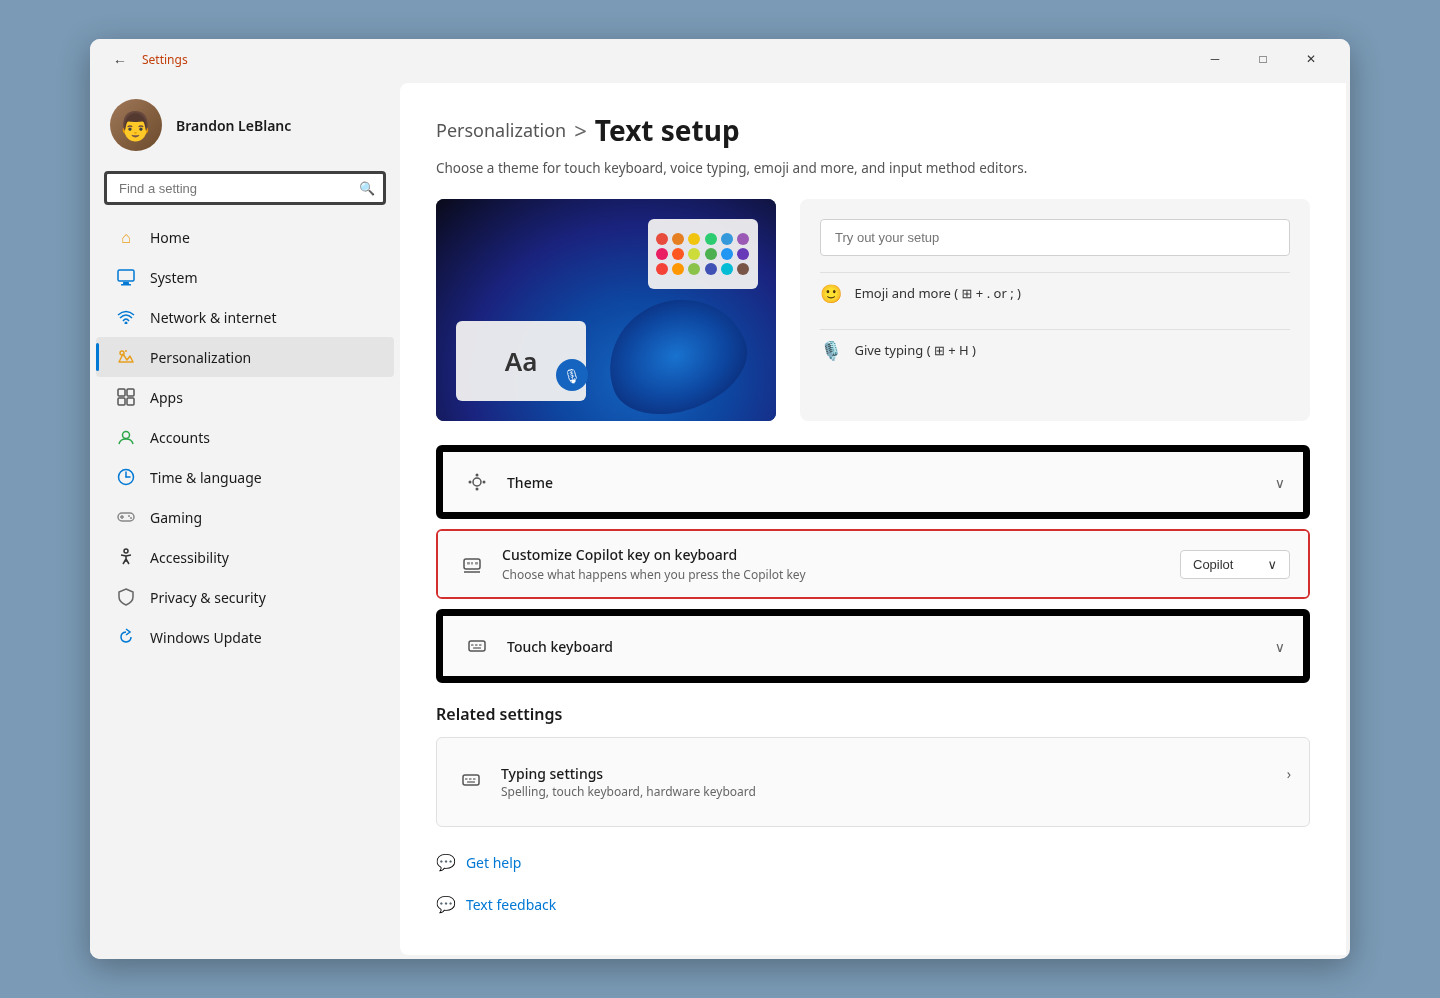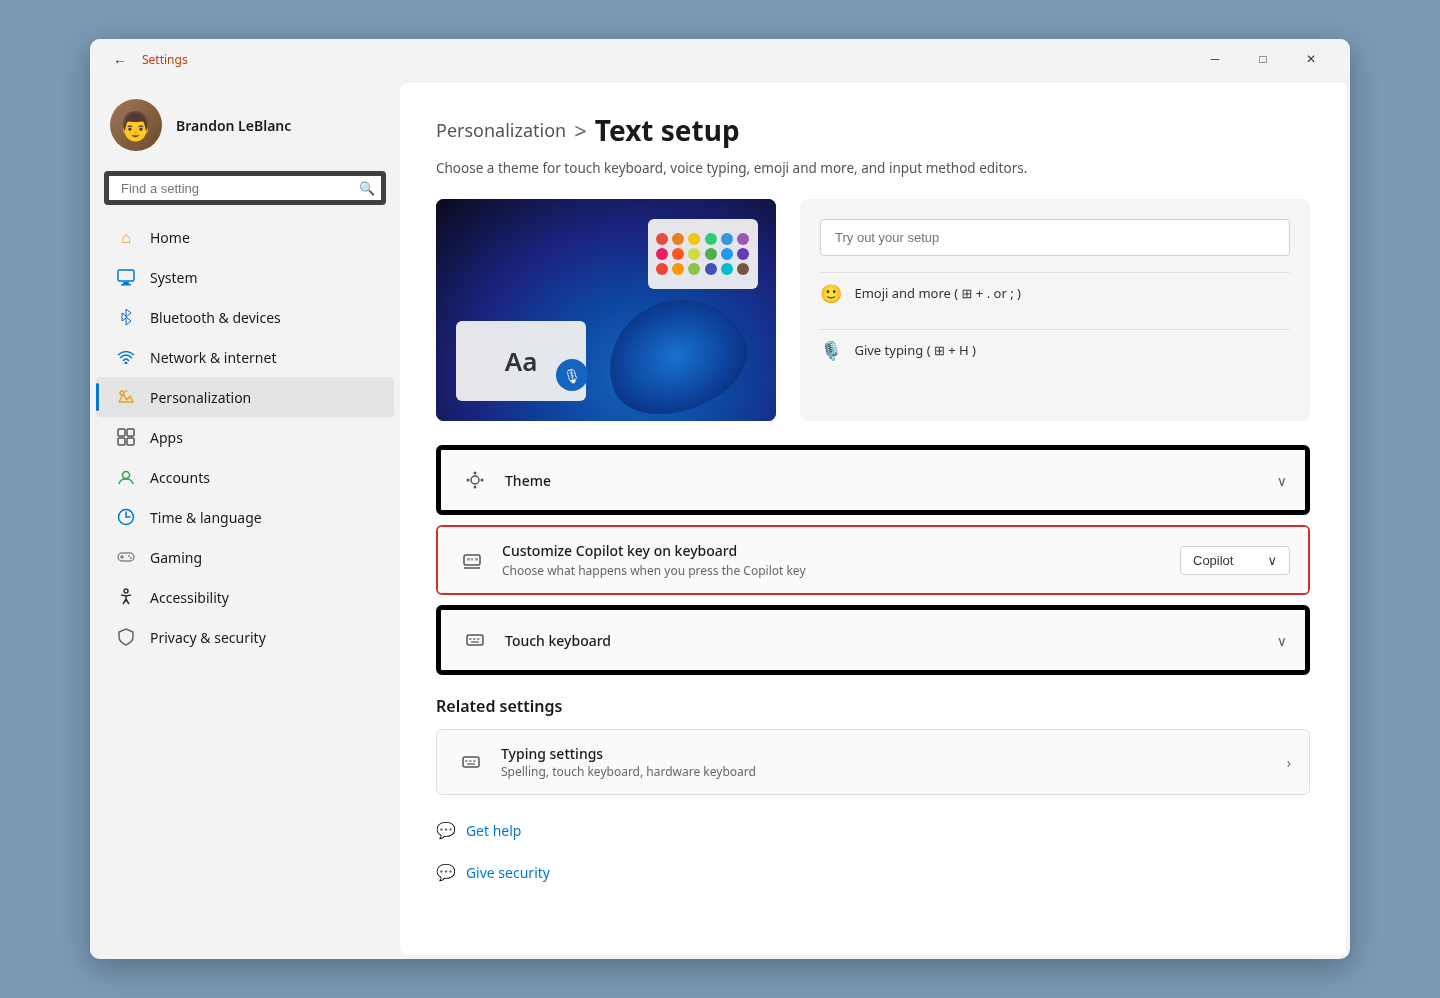"Find a setting" .search-input { border: 5px solid #404040 -> 3px solid #404040 }
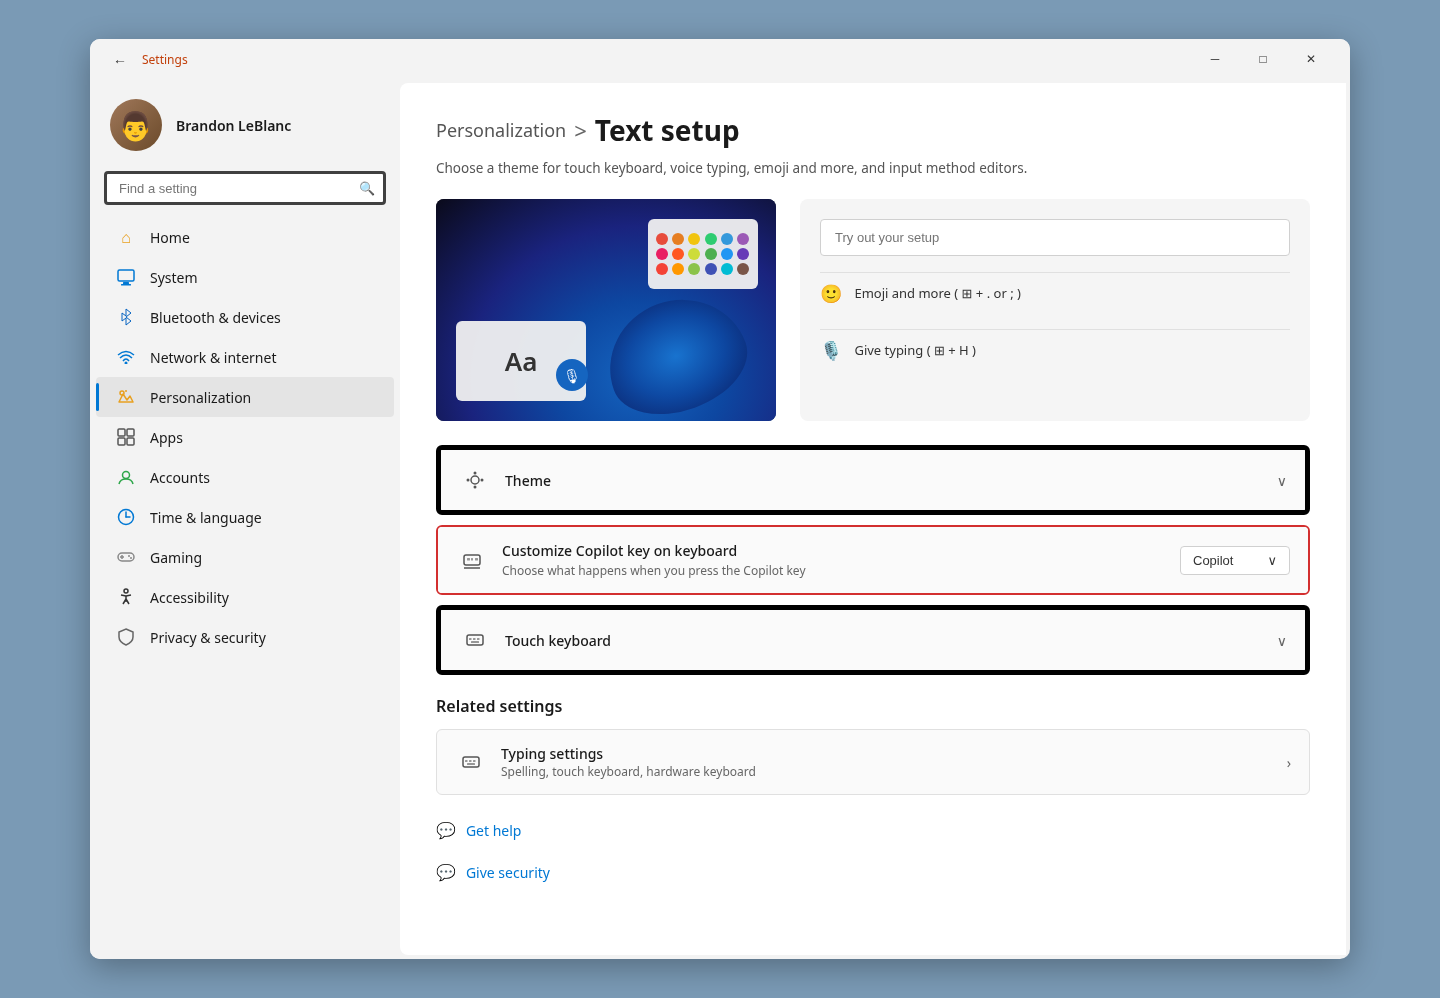"Bluetooth & devices" div.nav-item { html: <div> <span> <svg> <path></path> </svg> </span> <span>Bluetooth &amp; devices</span> </div> -> none }
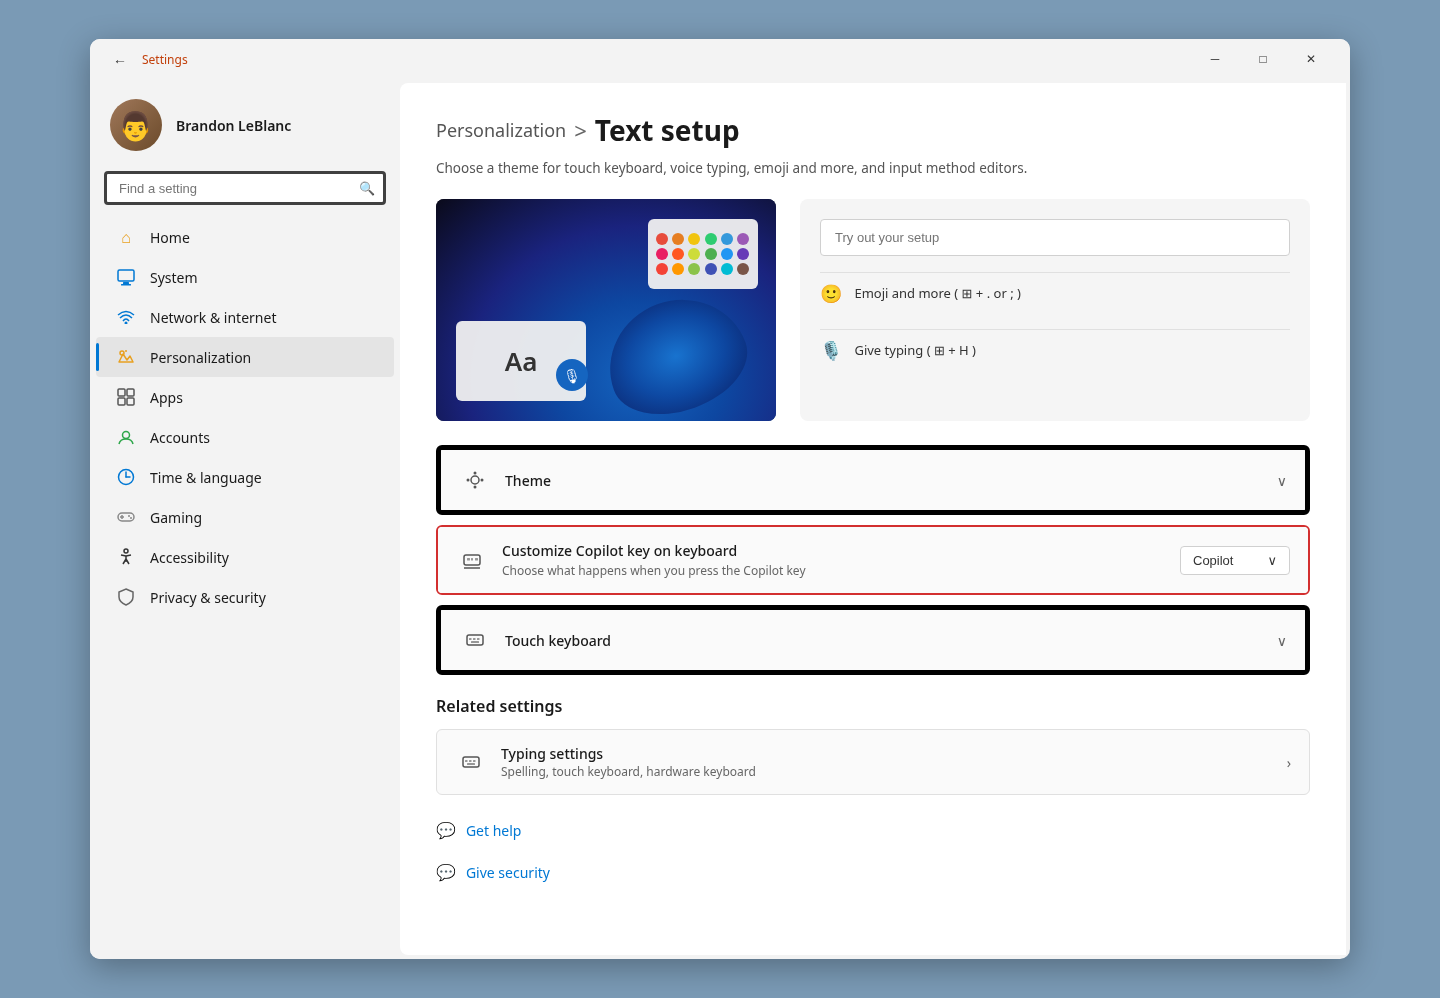"Theme" .setting-section { border: 5px solid #000000 -> 7px solid #000000 }
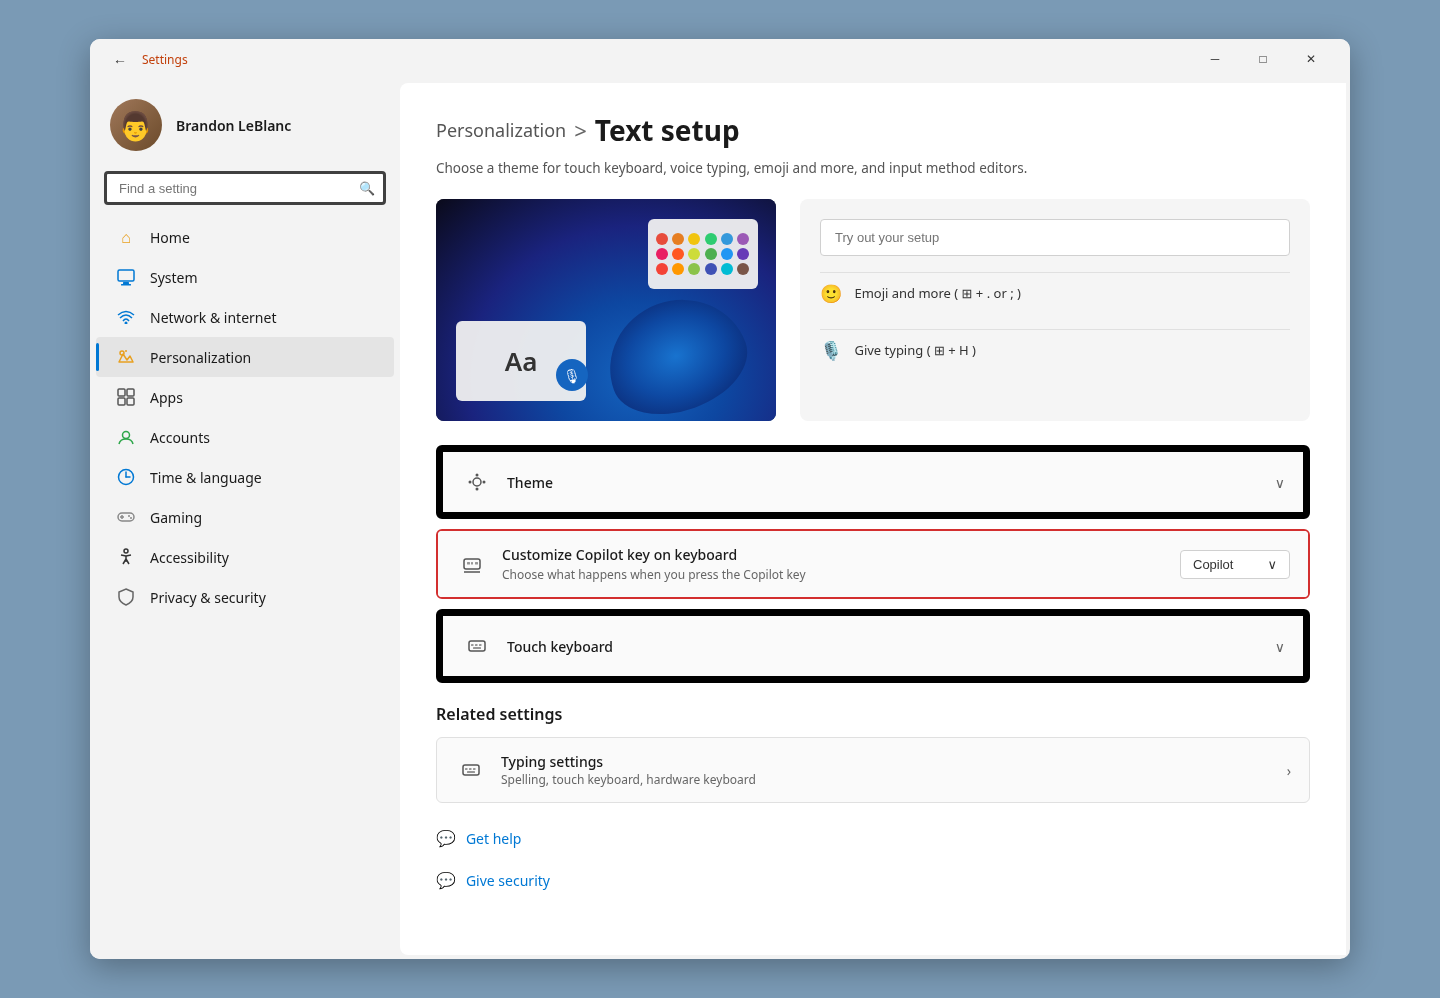"Windows Update" div.nav-item { html: none -> <div> <span> <svg> <path></path> <polyline></polyline> </svg> </span> <span>Windows Update</span> </div> }
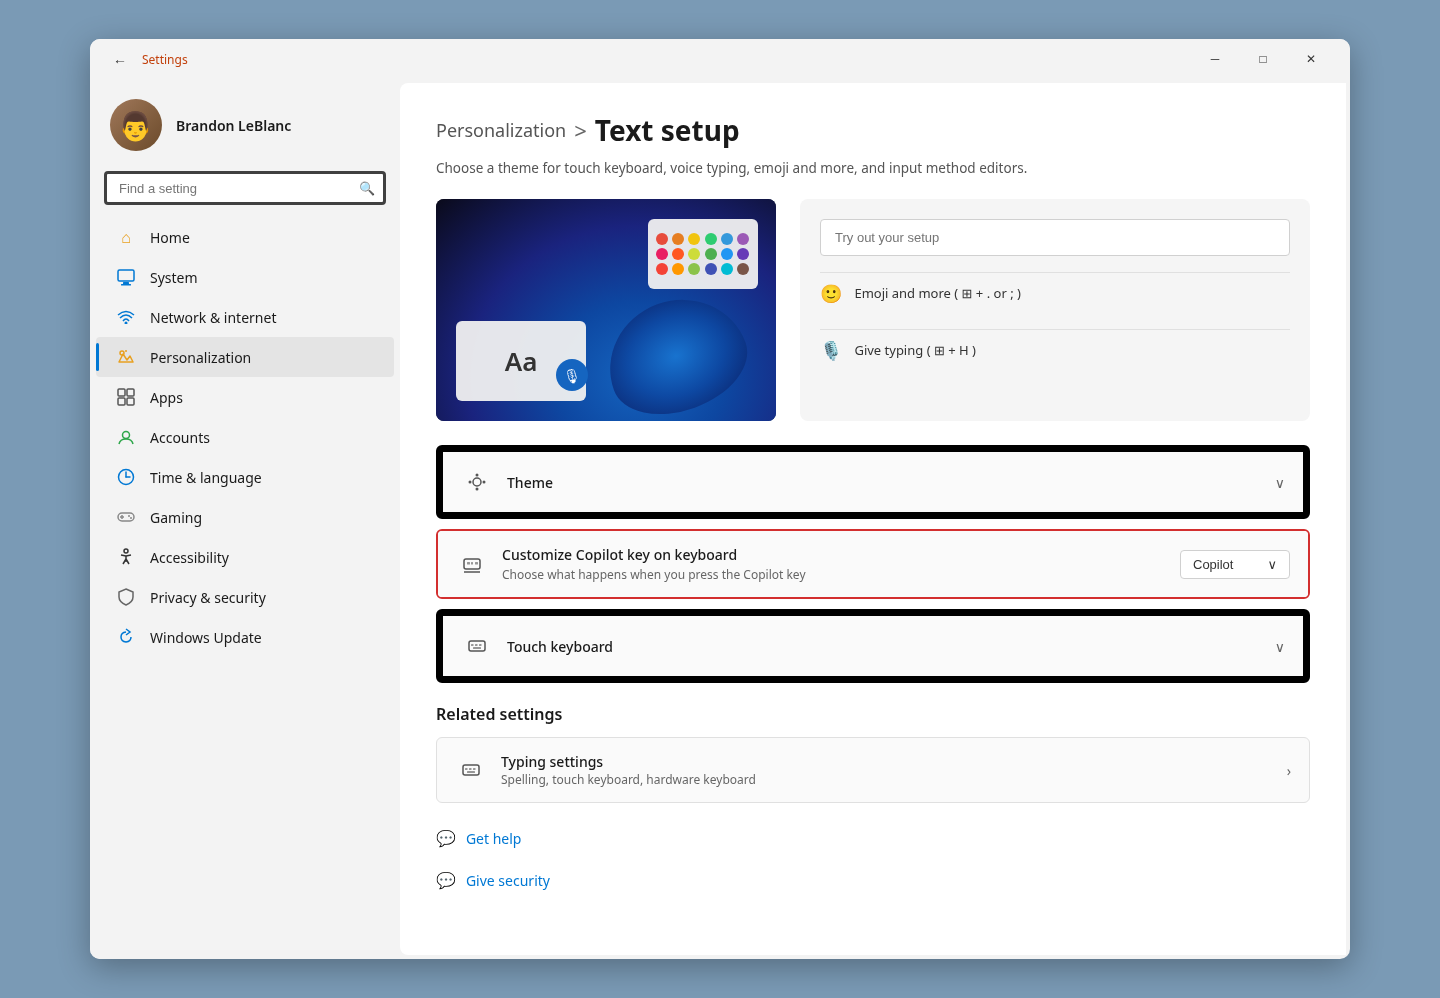"Typing settings" .related-row { align-items: center -> flex-start; padding: 14px 18px -> 26px 18px }
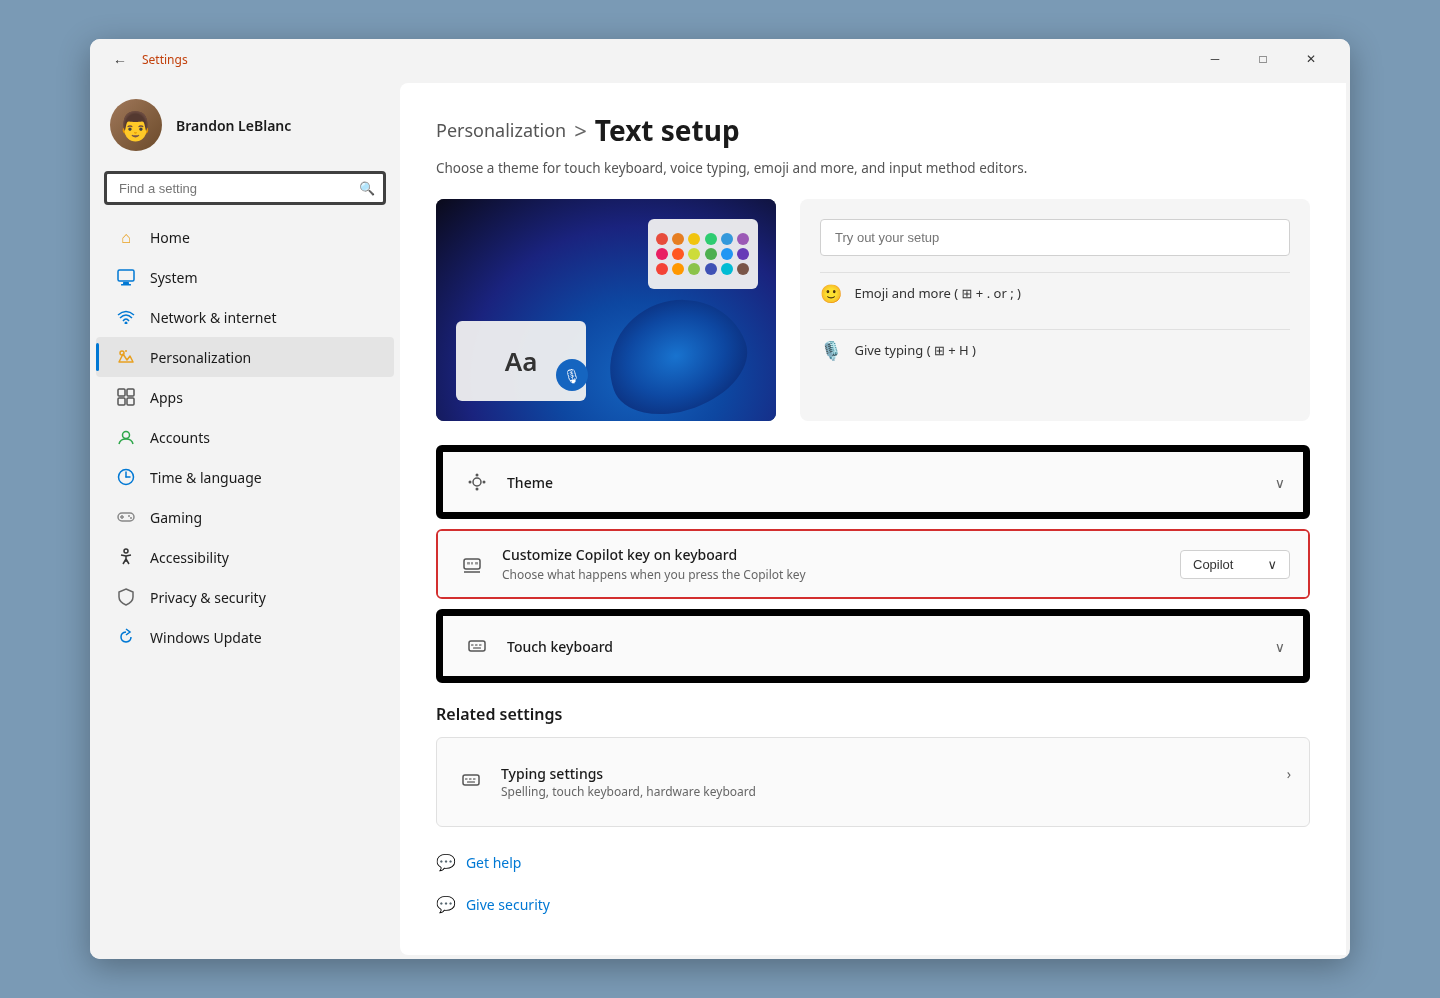"Give security" span { text: Give security -> Text feedback }
